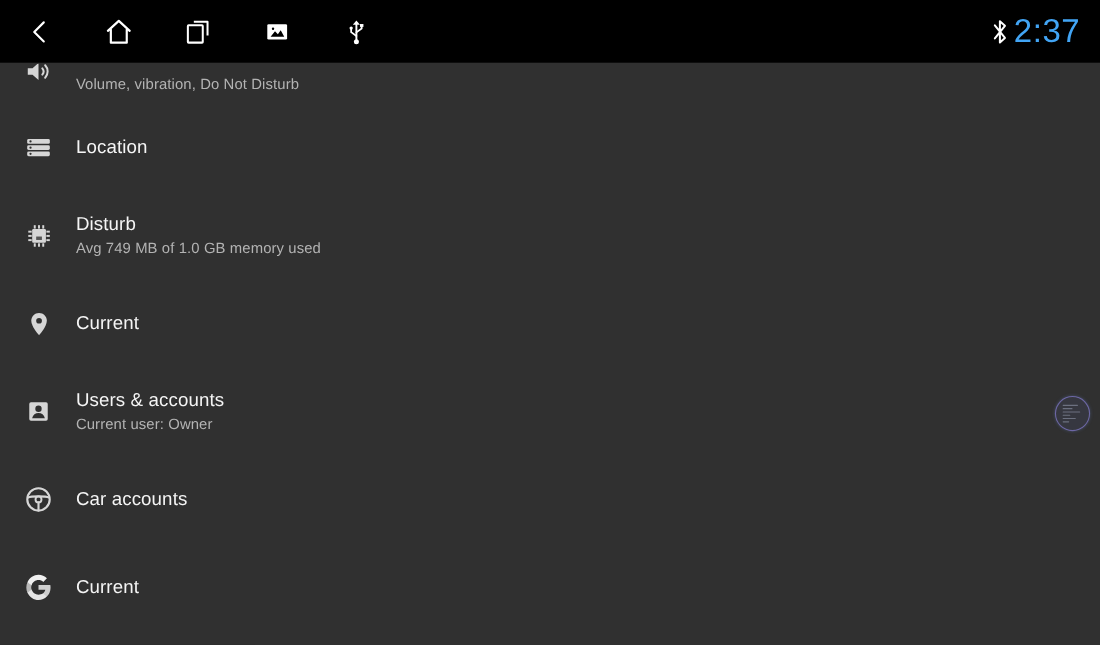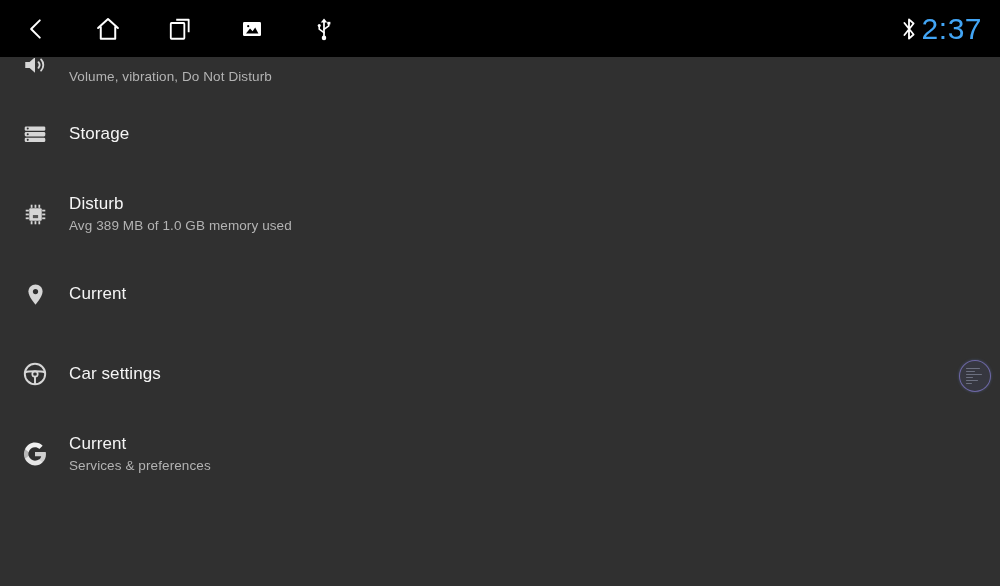"Storage" div.row-title { text: Storage -> Location }
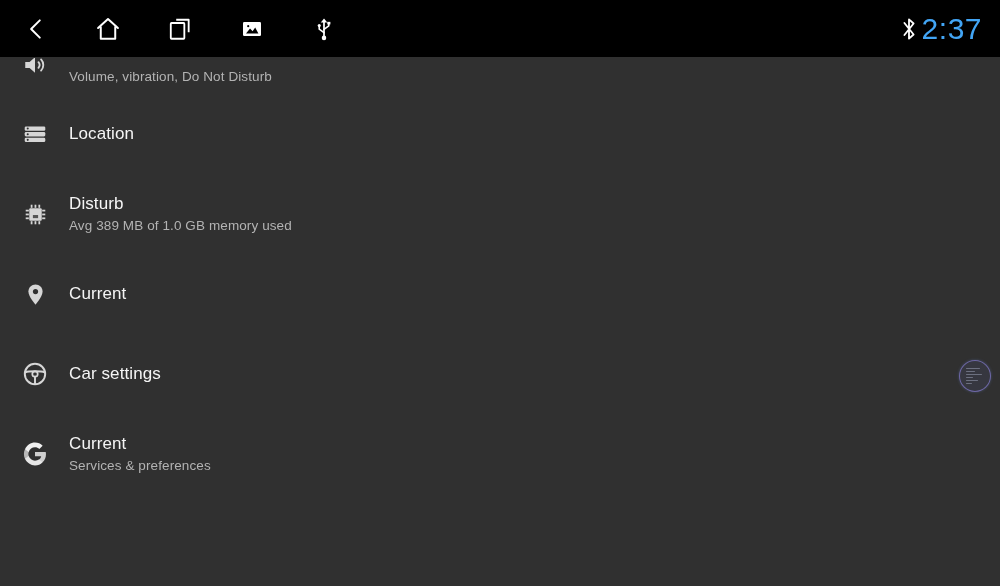"Avg 389 MB of 1.0" div.row-sub { text: 389 -> 749 }
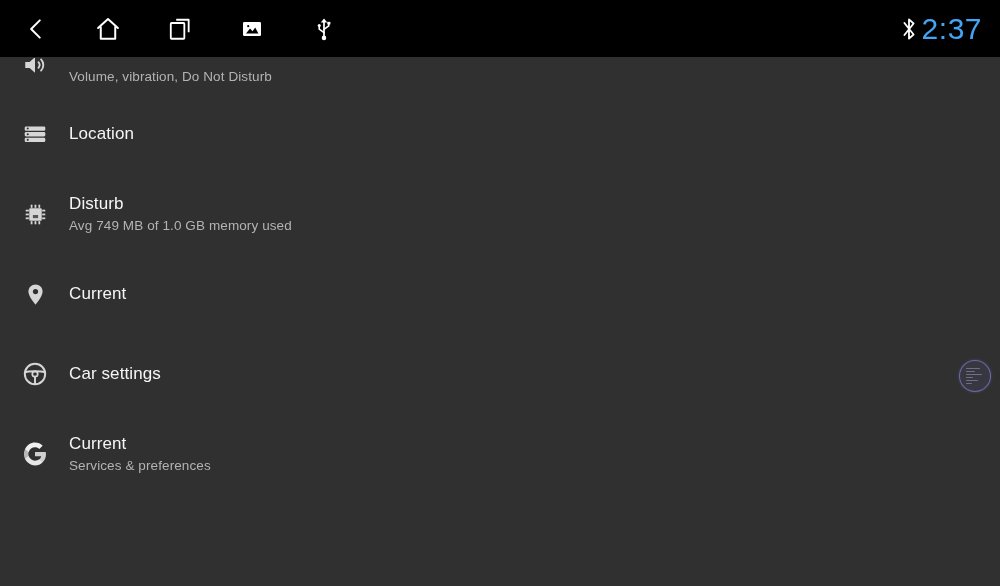"Users & accounts" div.row { html: none -> <div> <div> <svg> <rect></rect> <circle></circle> <path></path> </svg> </div> <div> <div>Users &amp; accounts</div> <div>Current user: Owner</div> </div> </div> }
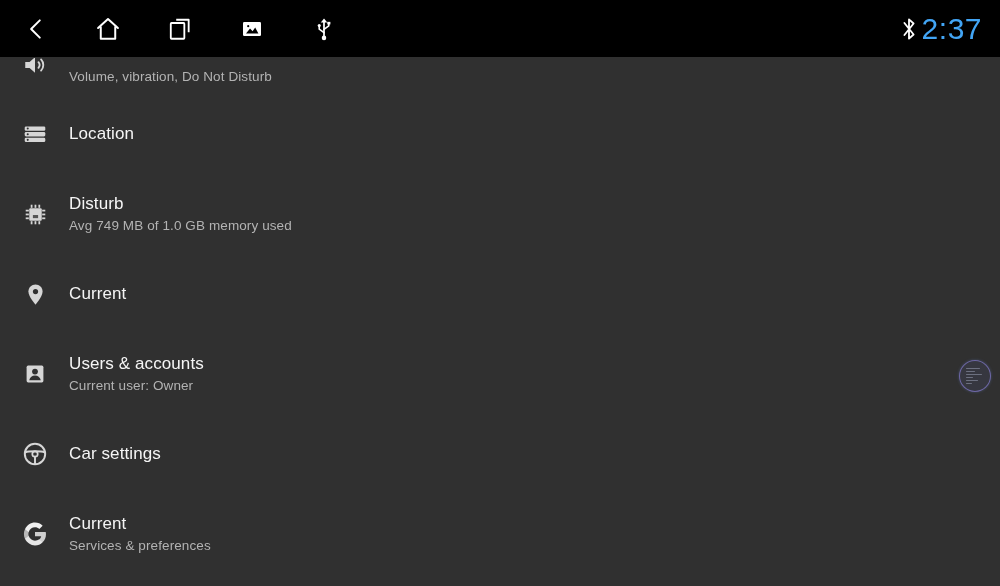"Car settings" div.row-title { text: settings -> accounts }
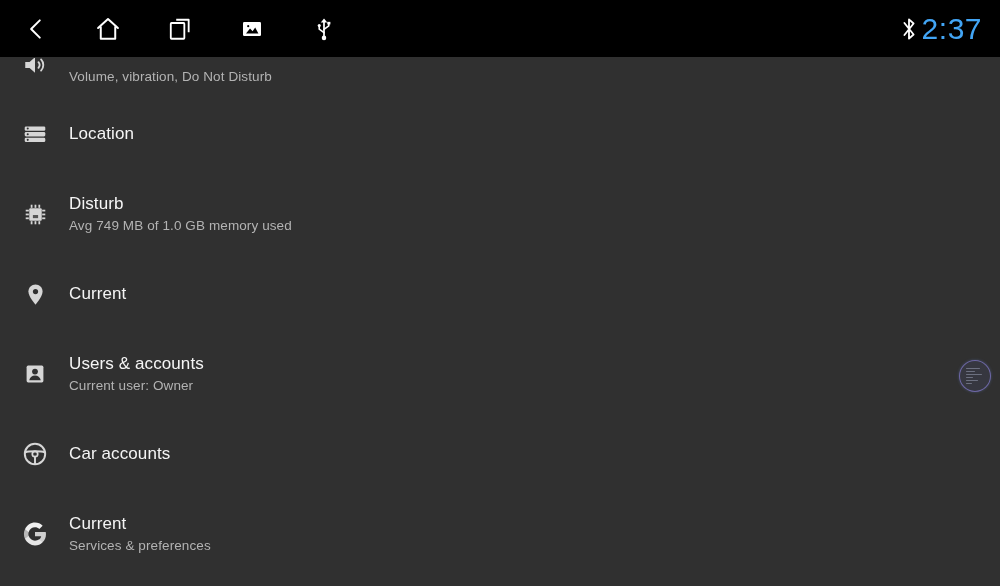"Services & preferences" div.row-sub { html: <div>Services &amp; preferences</div> -> none }
